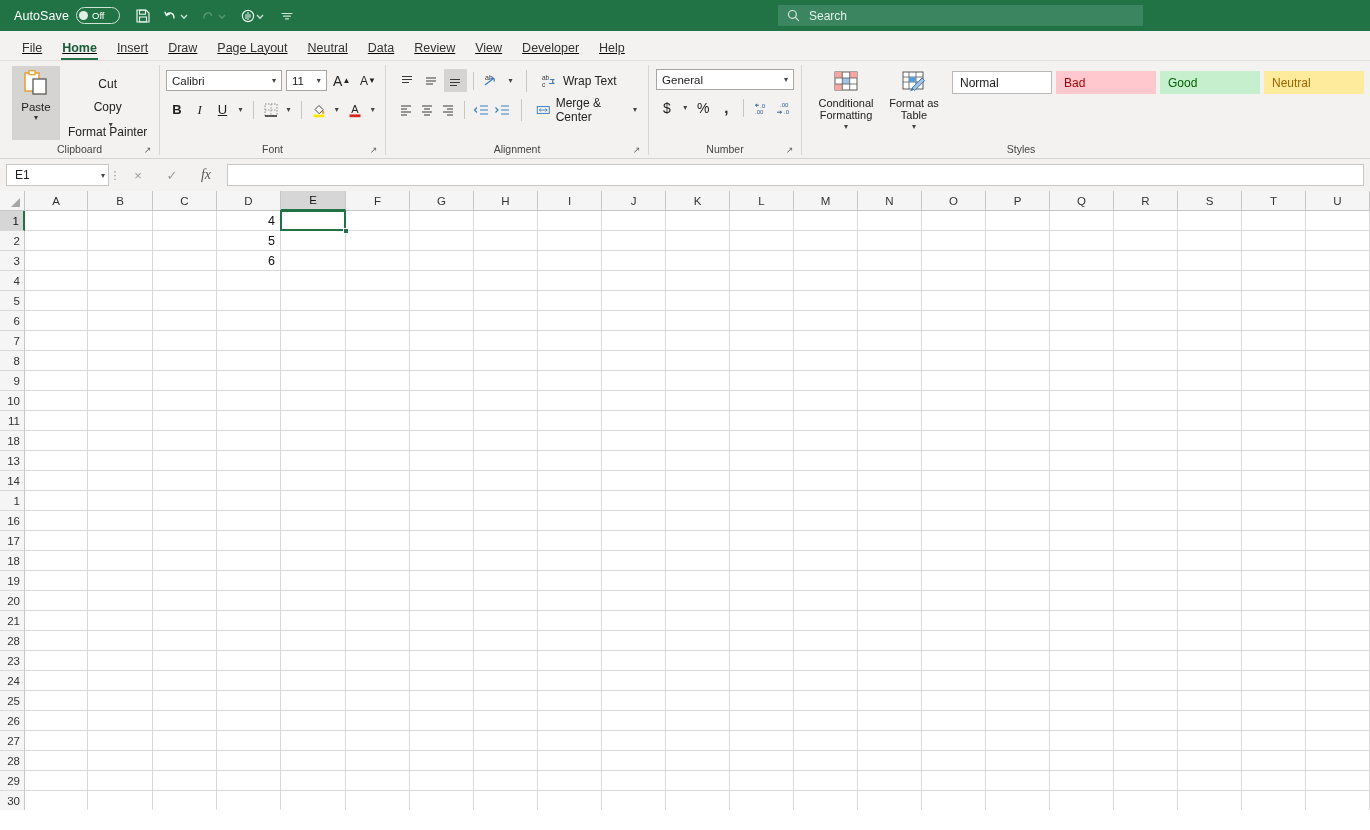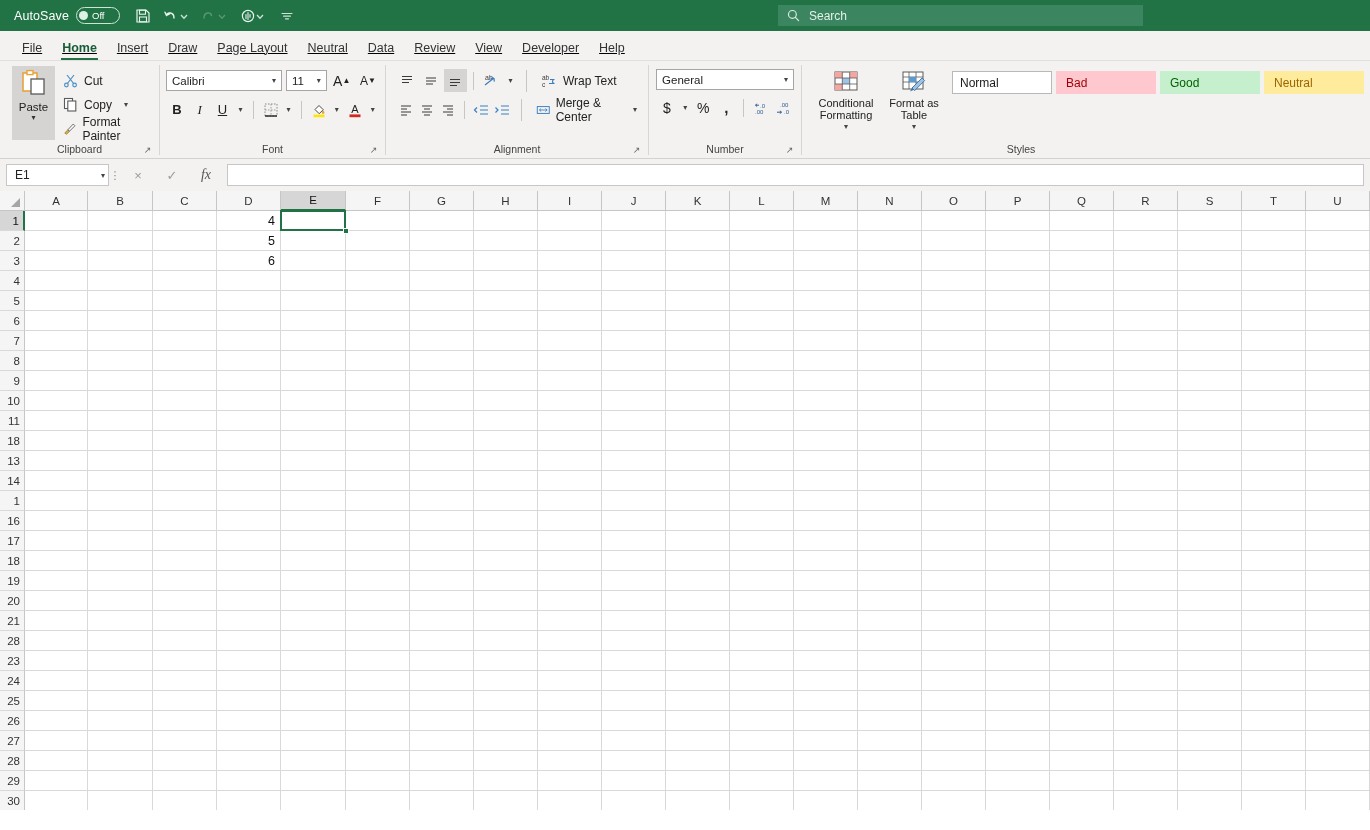"Cut" .cb-item { flex-direction: none -> column }
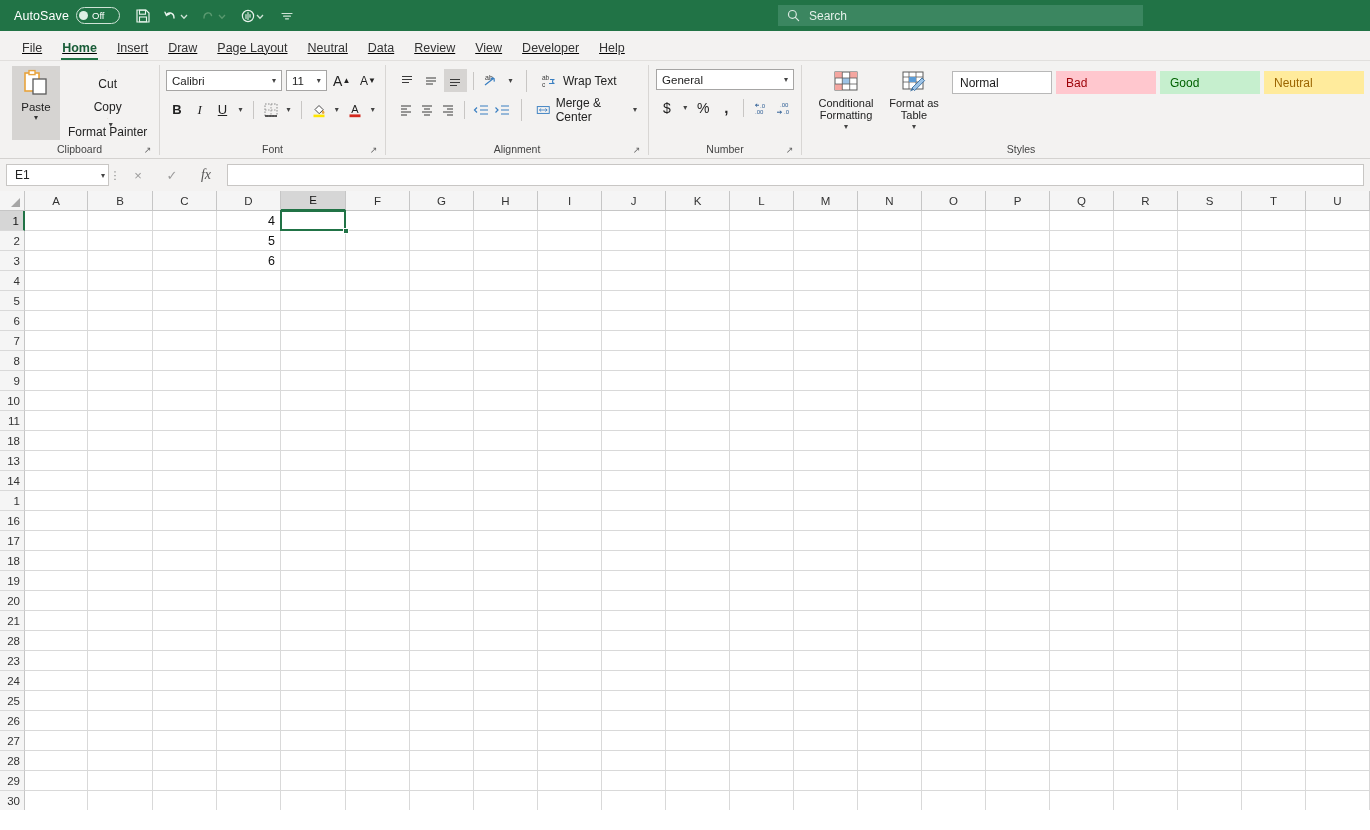"Bad" .style-cell { border: 3px solid #1d4ed8 -> 1px solid #1d4ed8 }
